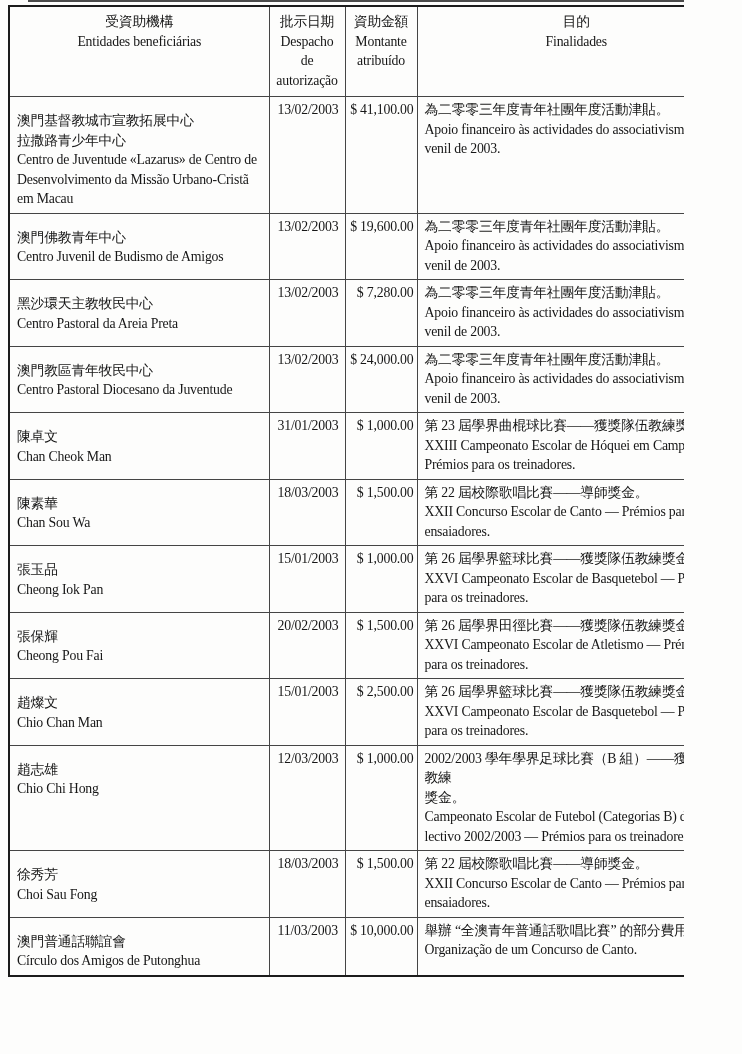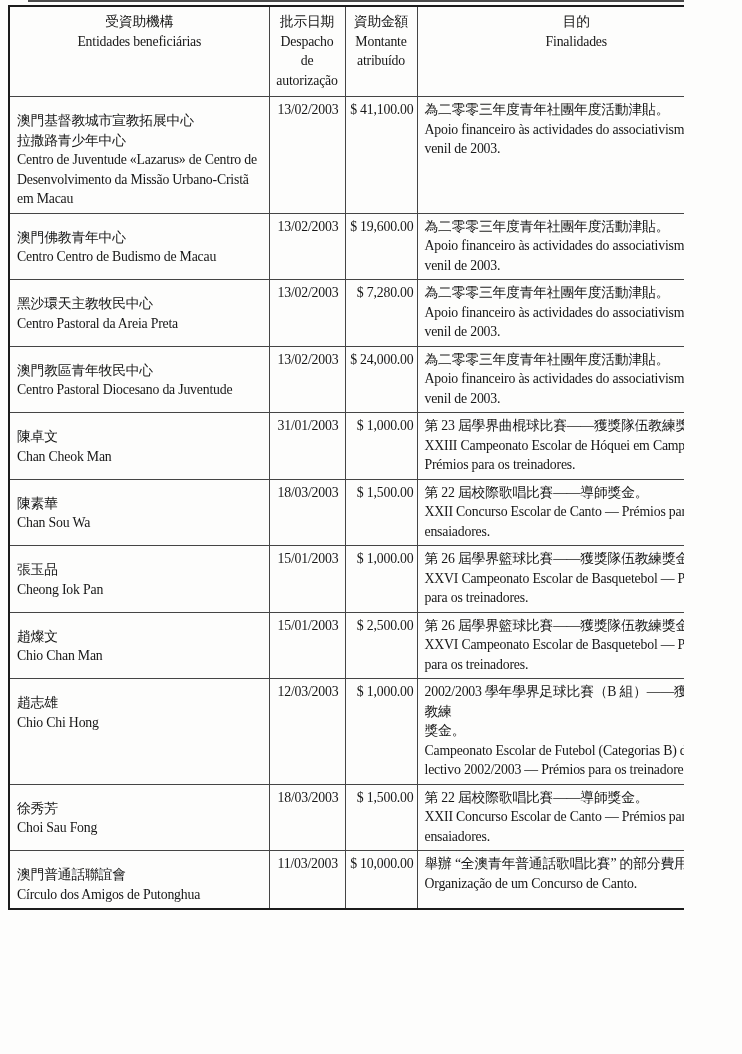"澳門佛教青年中心" td.cell-entity { text: Centro de Budismo de Macau -> Juvenil de Budismo de Amigos }
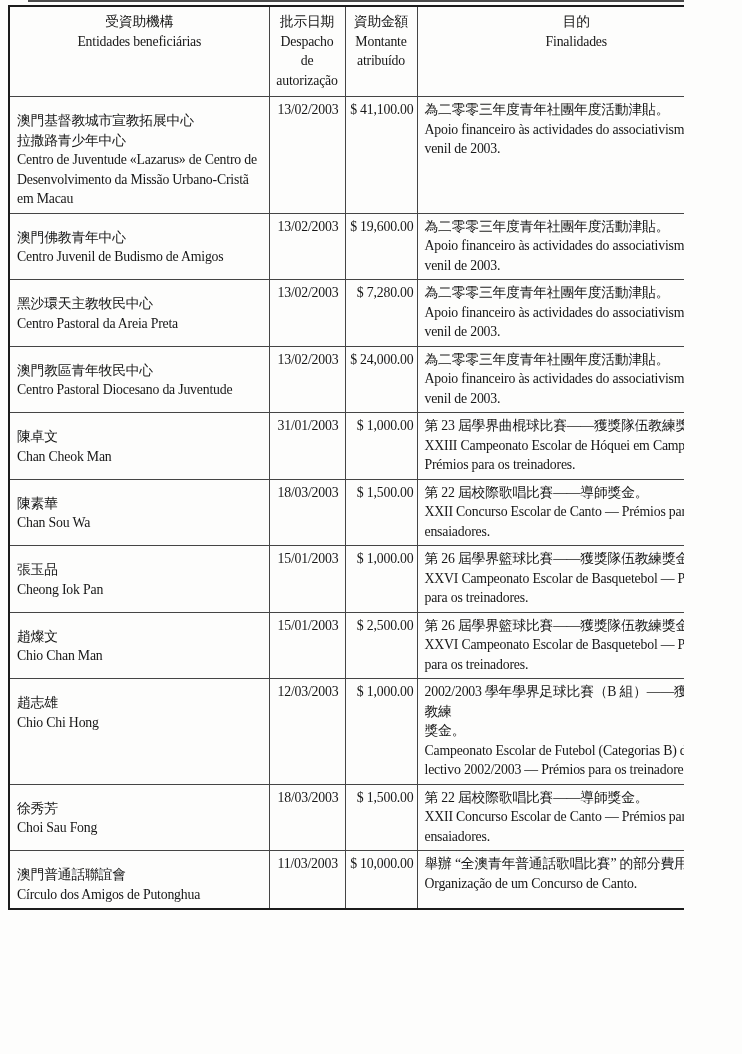"張保輝" tr { html: none -> <tr> <td>張保輝 Cheong Pou Fai</td> <td>20/02/2003</td> <td>$ 1,500.00</td> <td>第 26 屆學界田徑比賽——獲獎隊伍教練獎金。 XXVI Campeonato Escolar de Atletismo — Prémios para os treinadores.</td> </tr> }
